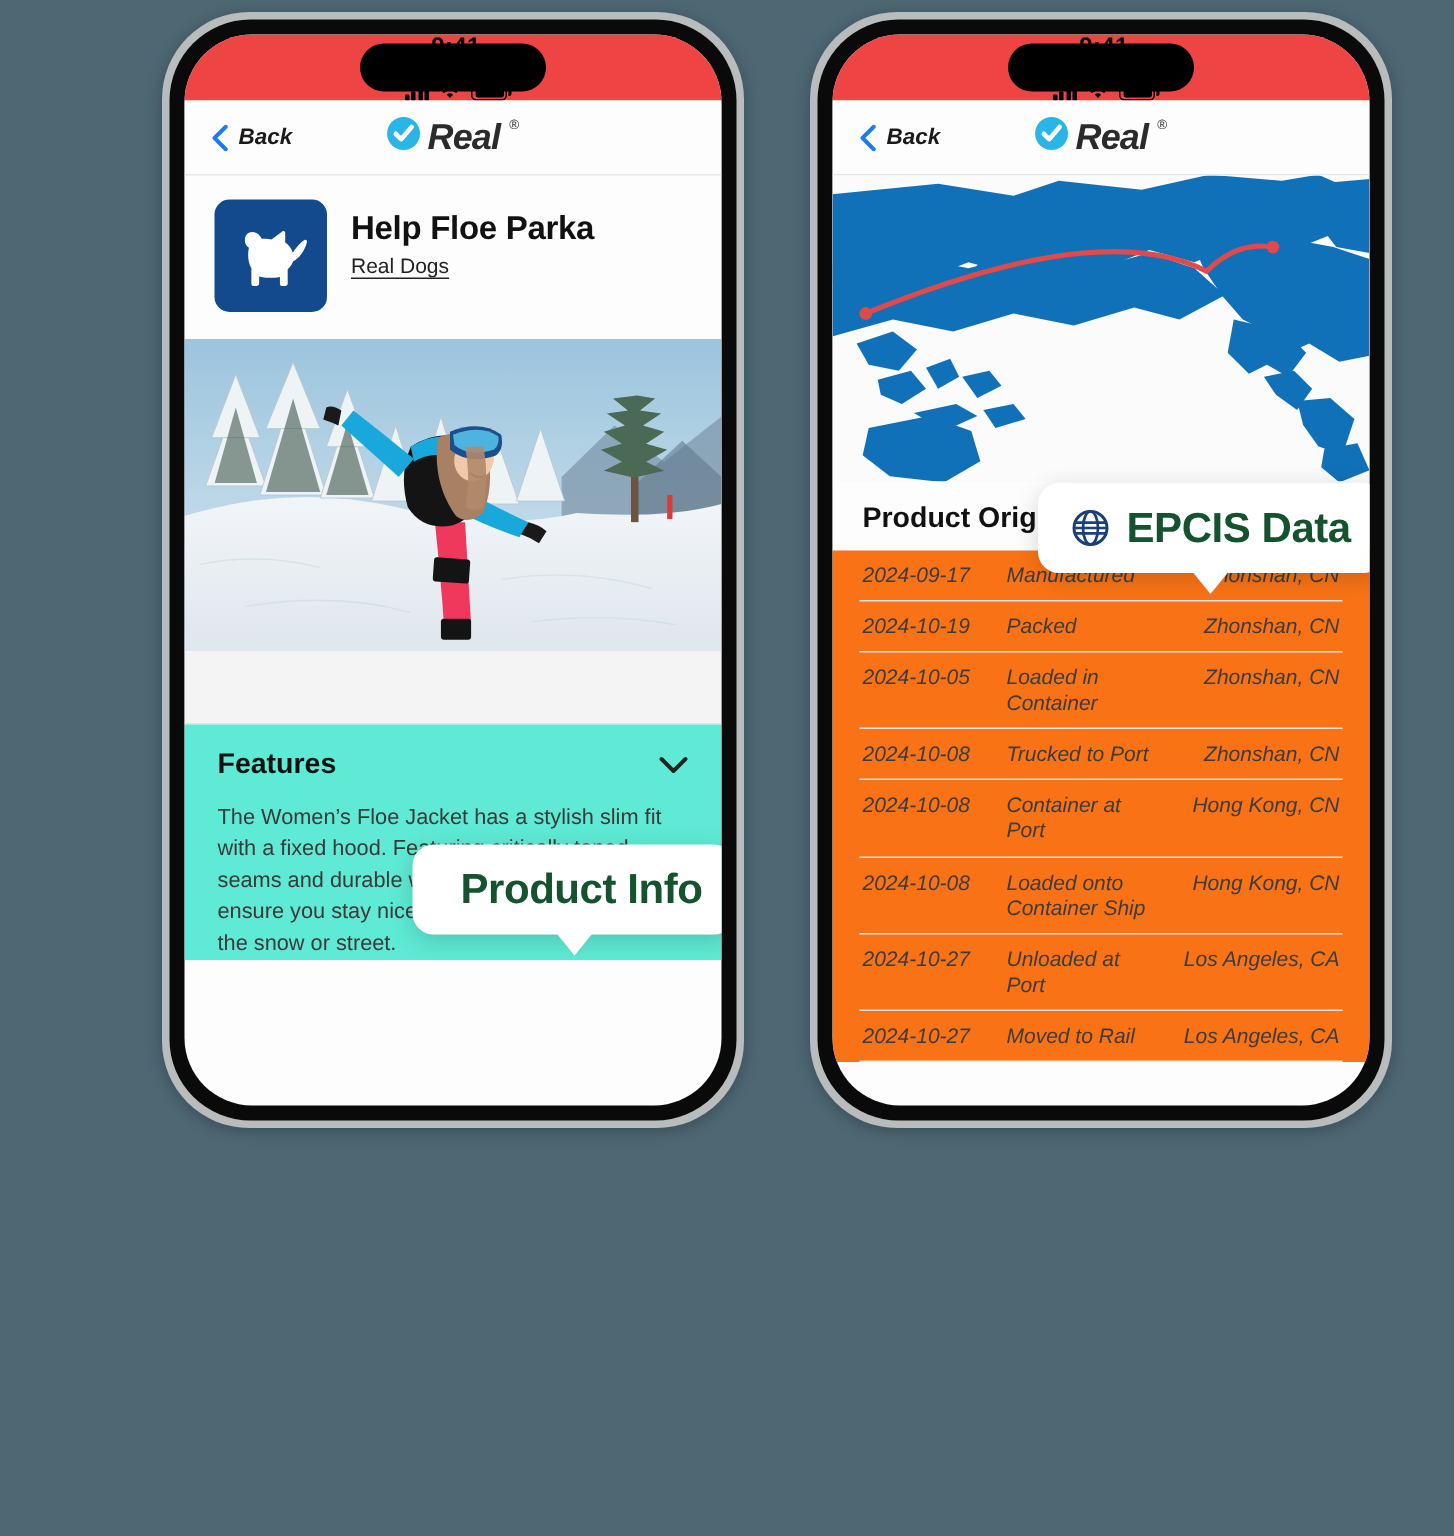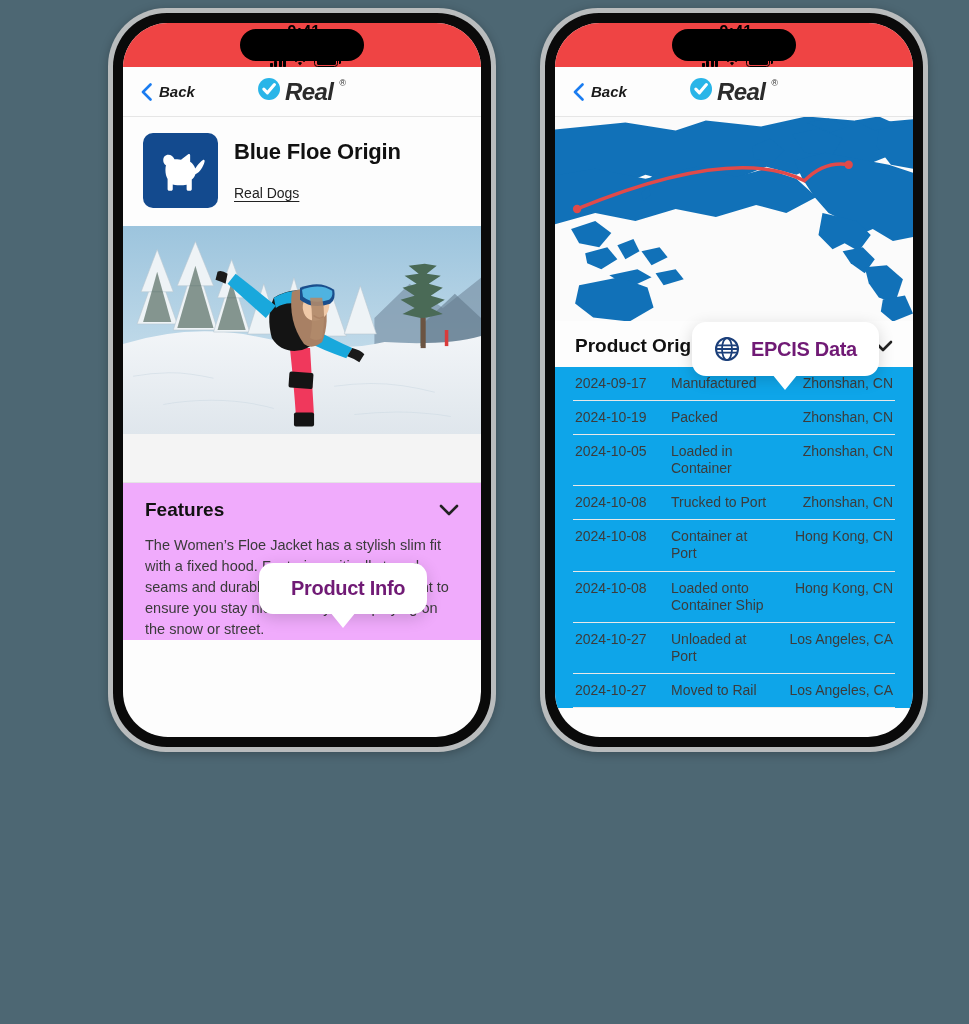"Blue Floe Origin" div.prod-title { text: Blue Floe Origin -> Help Floe Parka }
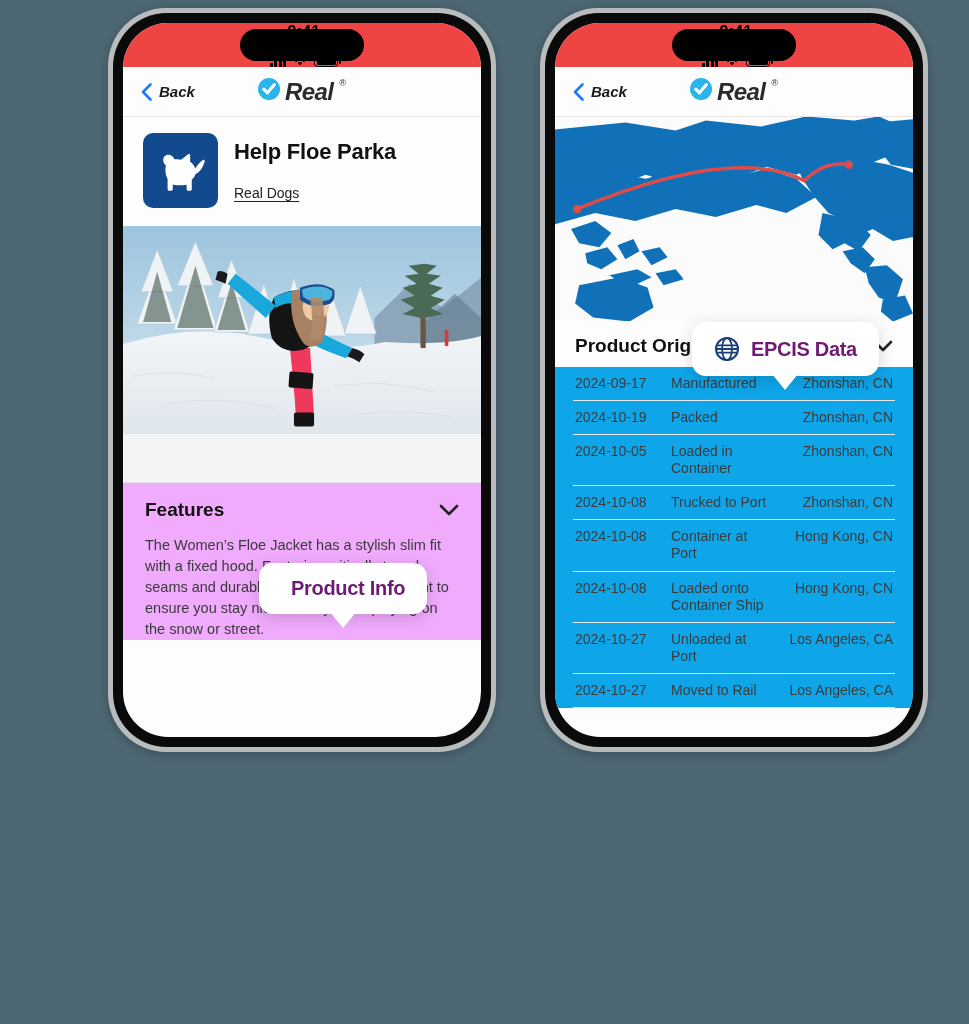"Real Dogs" .prod-sub { margin-top: 20px -> 4px }
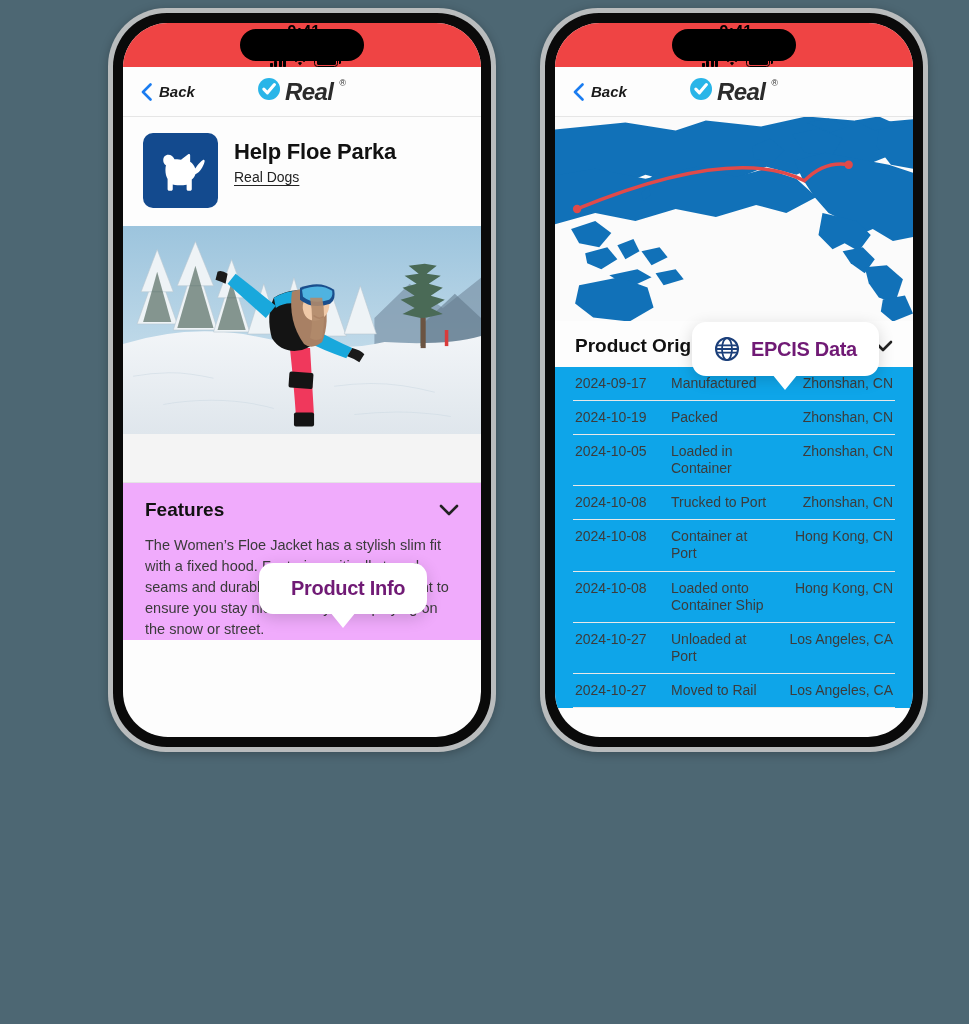"EPCIS Data" .callout .ctext { color: #701a75 -> #14532d; font-size: 20px -> 28px }
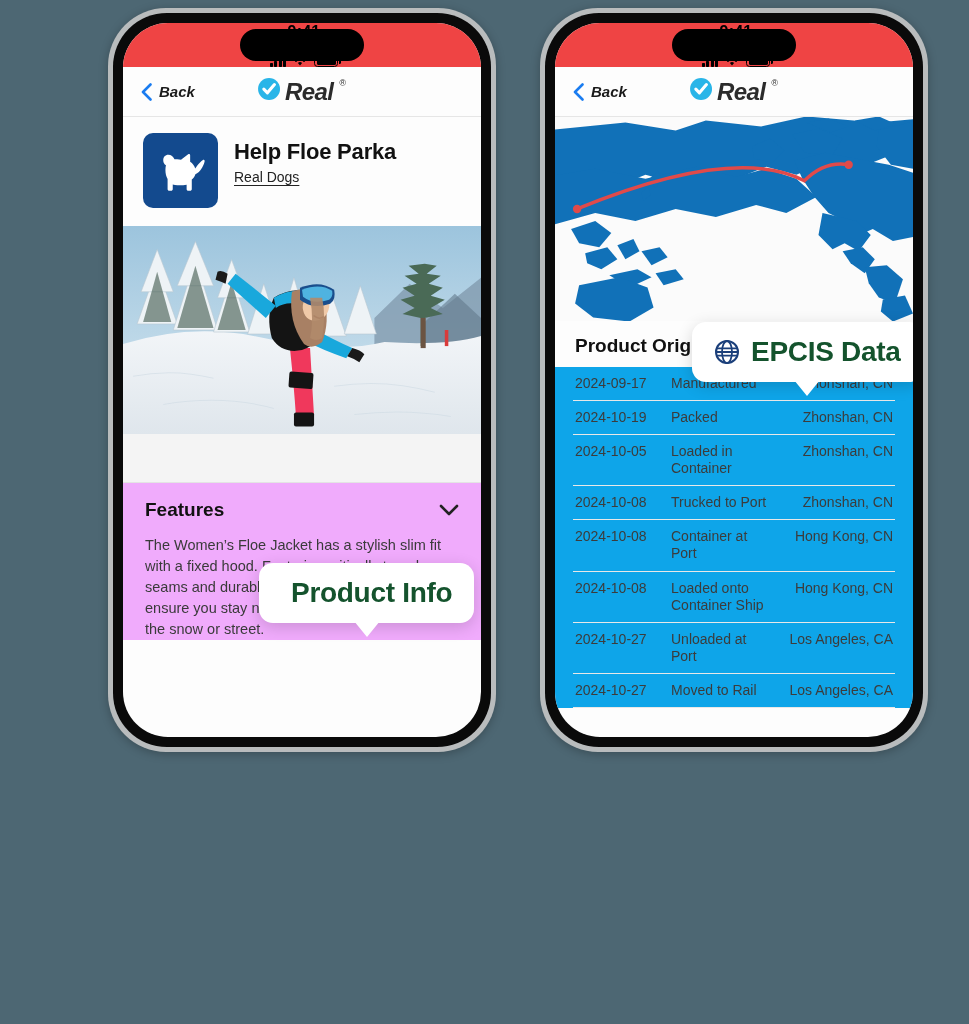"2024-09-17" .epcis-table { background: #0ea5e9 -> #f97316; font-style: none -> italic }
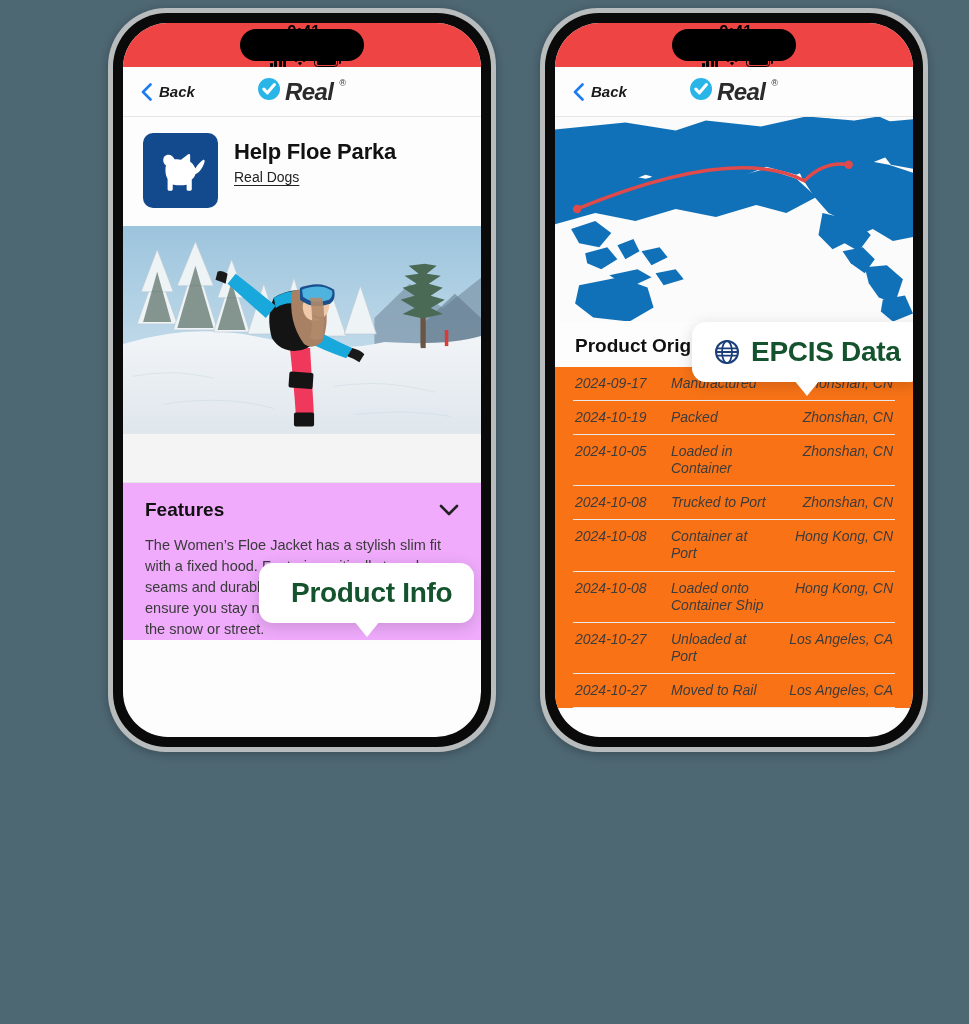"Features" .features { background: #f0abfc -> #5eead4 }
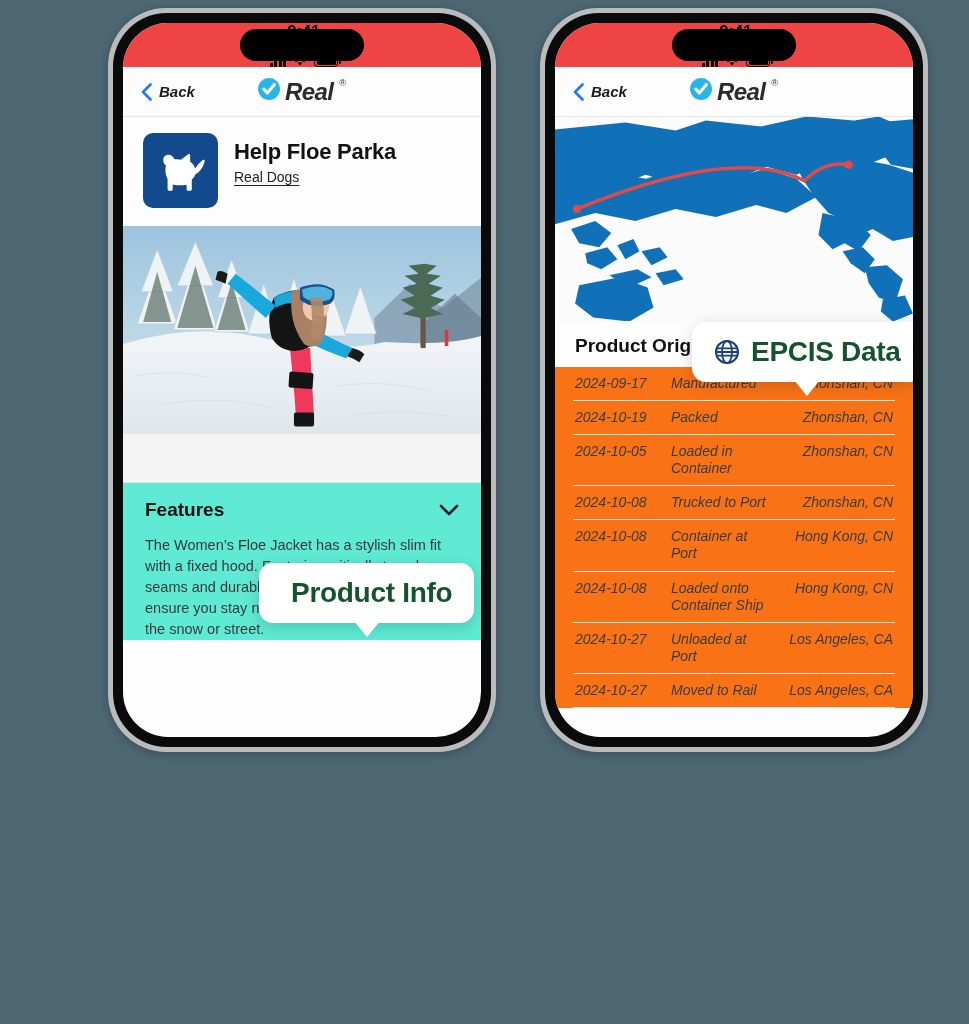"Product Info" .callout.product-info { left: 136px -> 152px }
